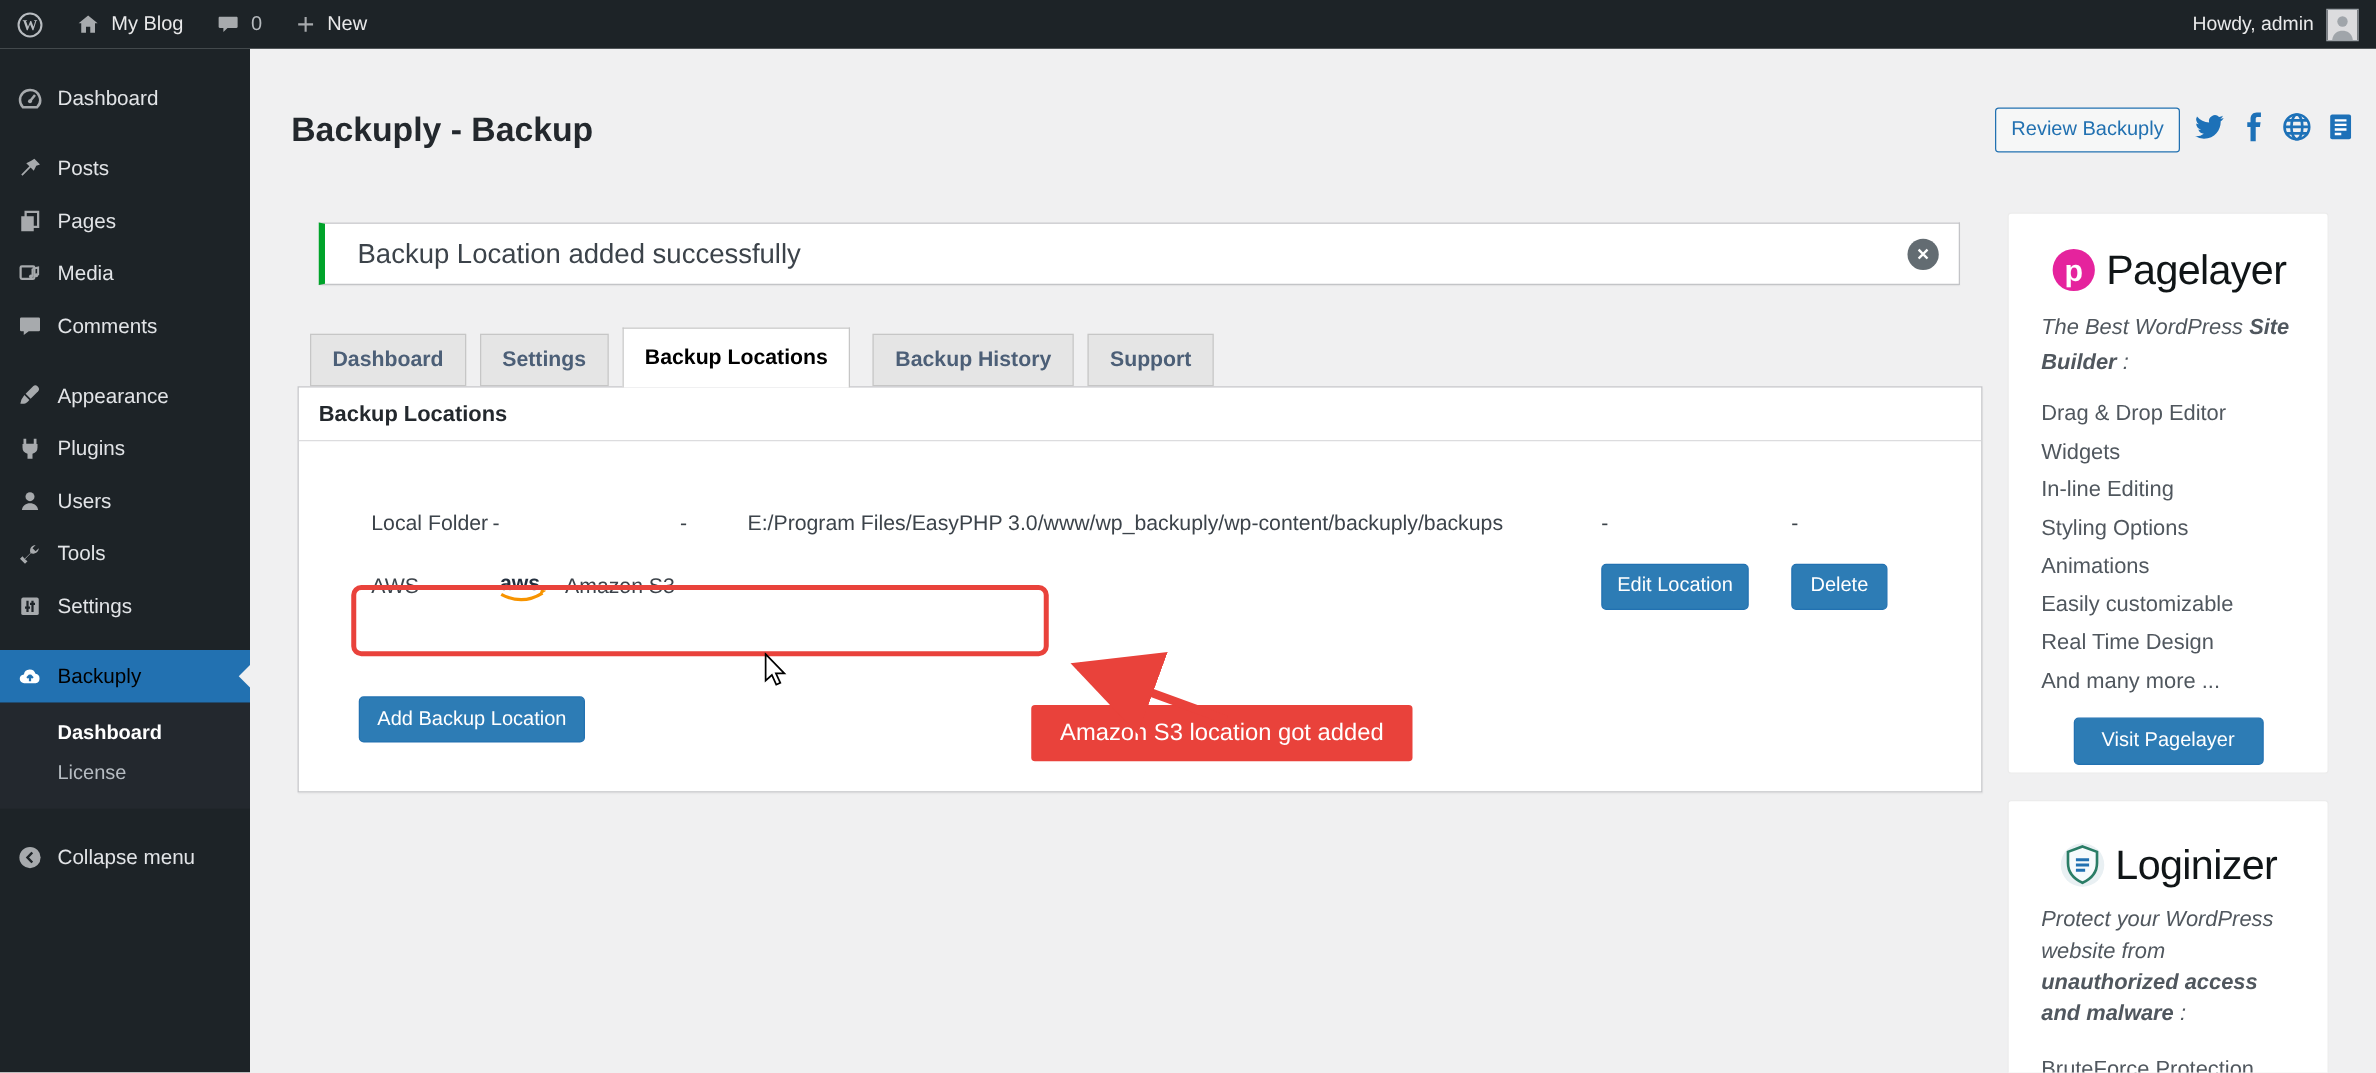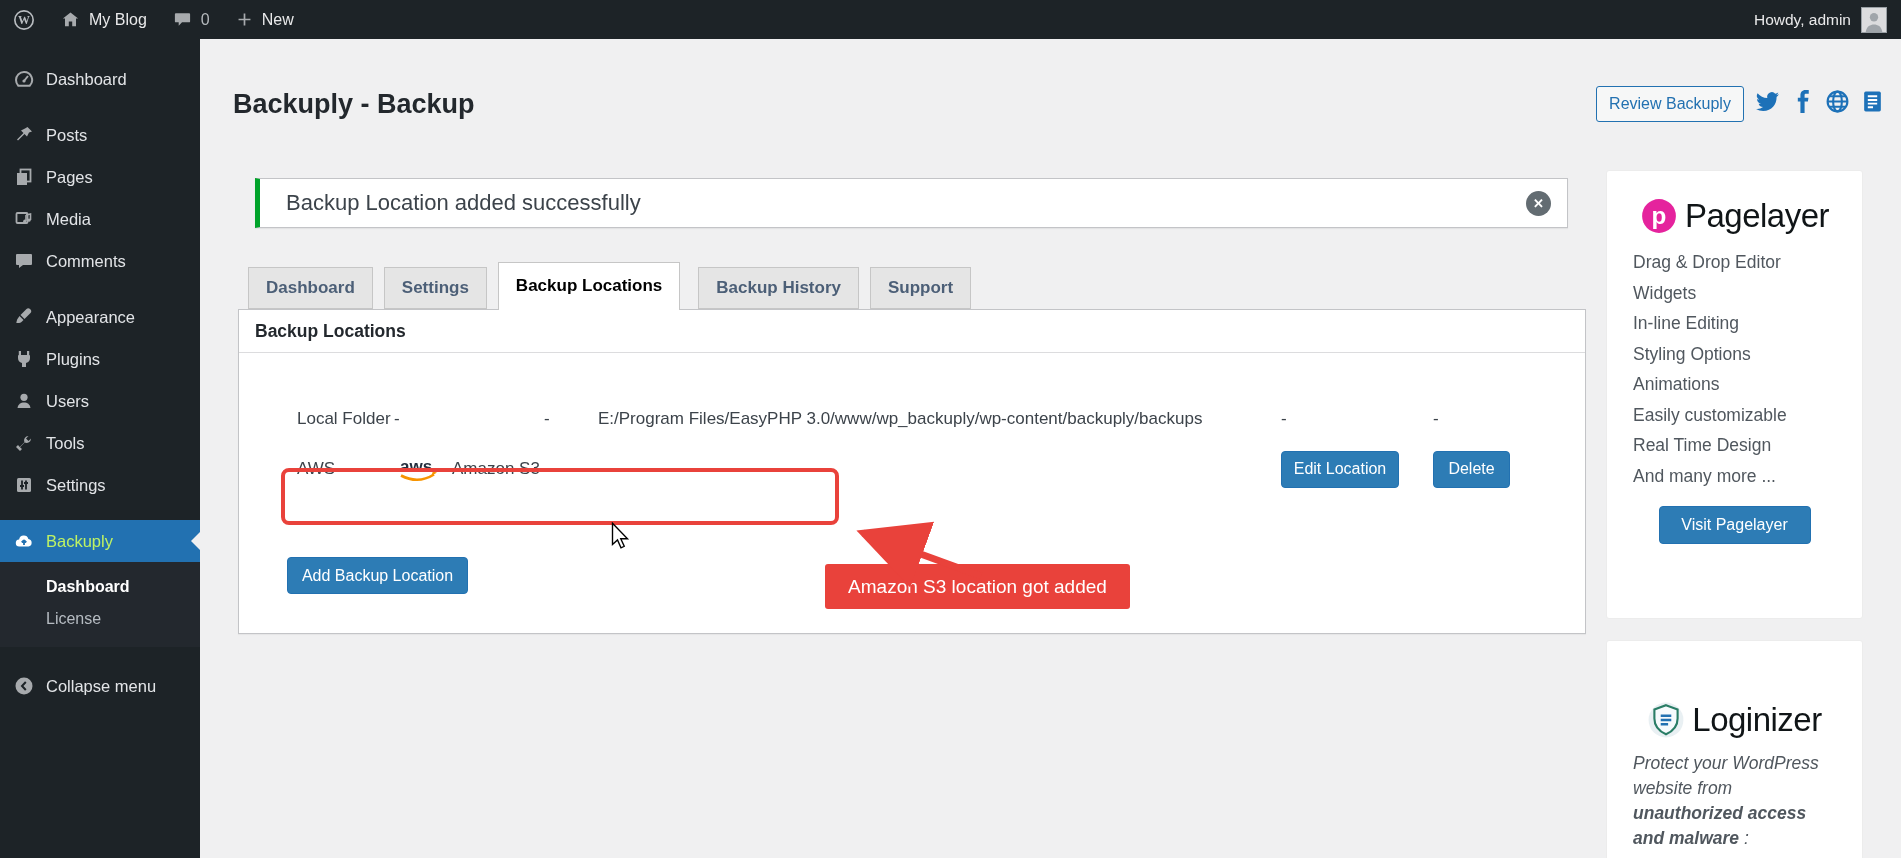"The Best WordPress Site Builder" div.promo-tag { html: none -> <div> <span>The Best WordPress</span> <b>Site Builder</b> <span>:</span> </div> }
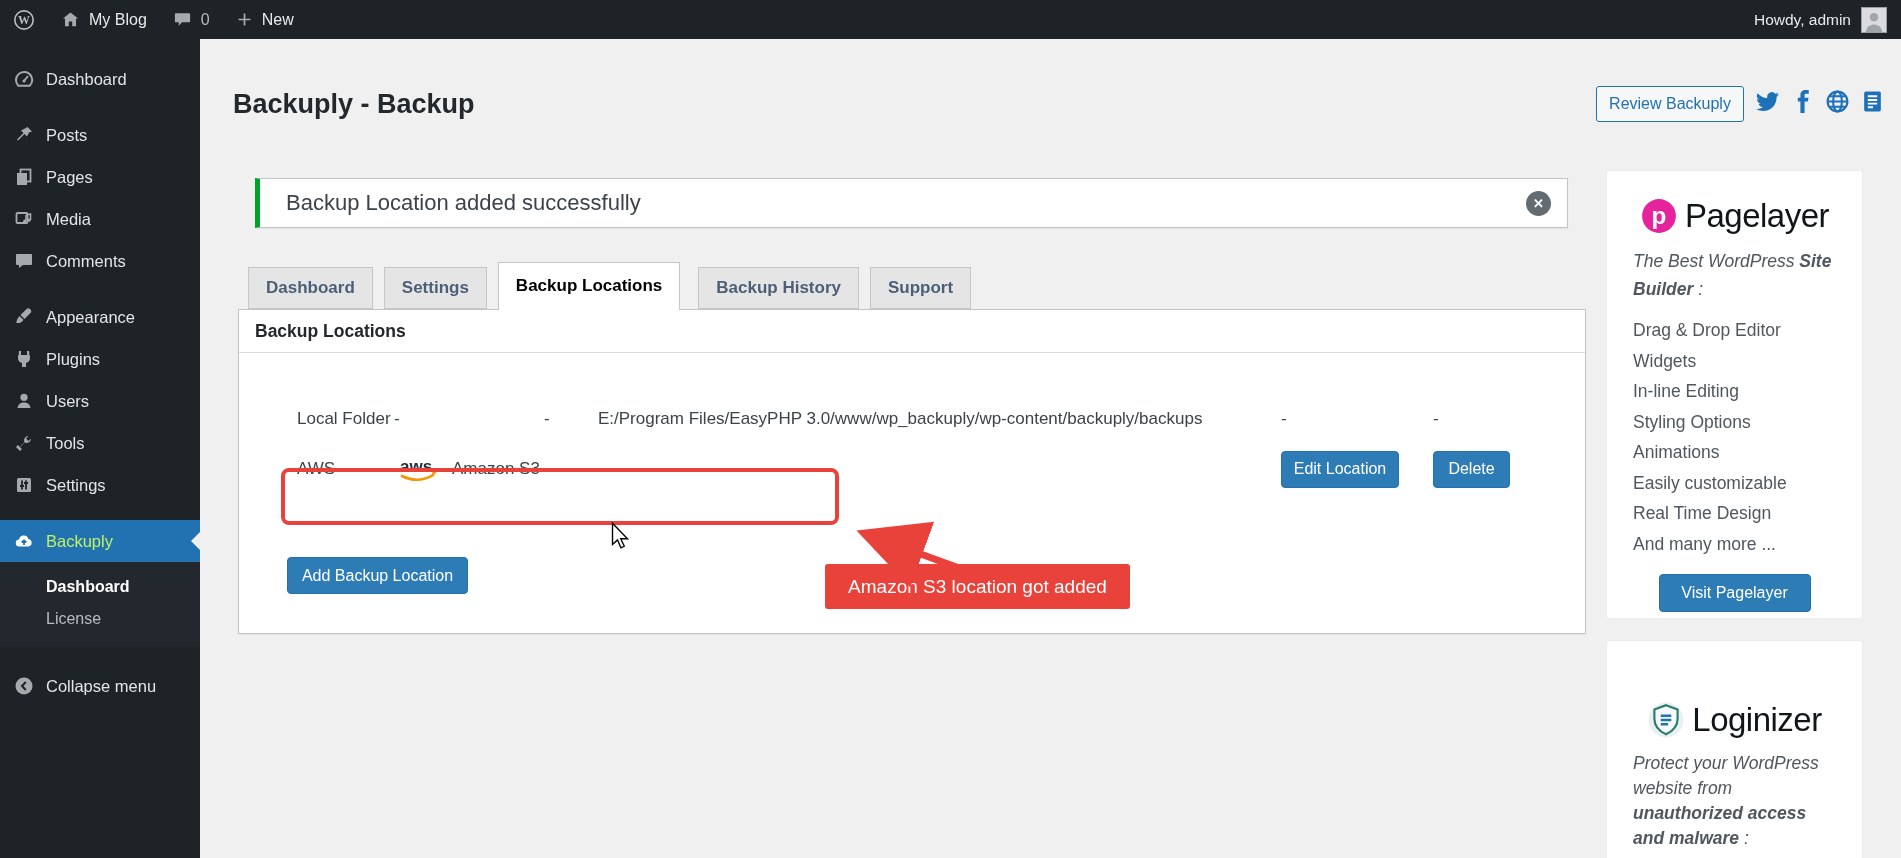"Backuply" .menu-item.active { color: #bef264 -> #000000 }
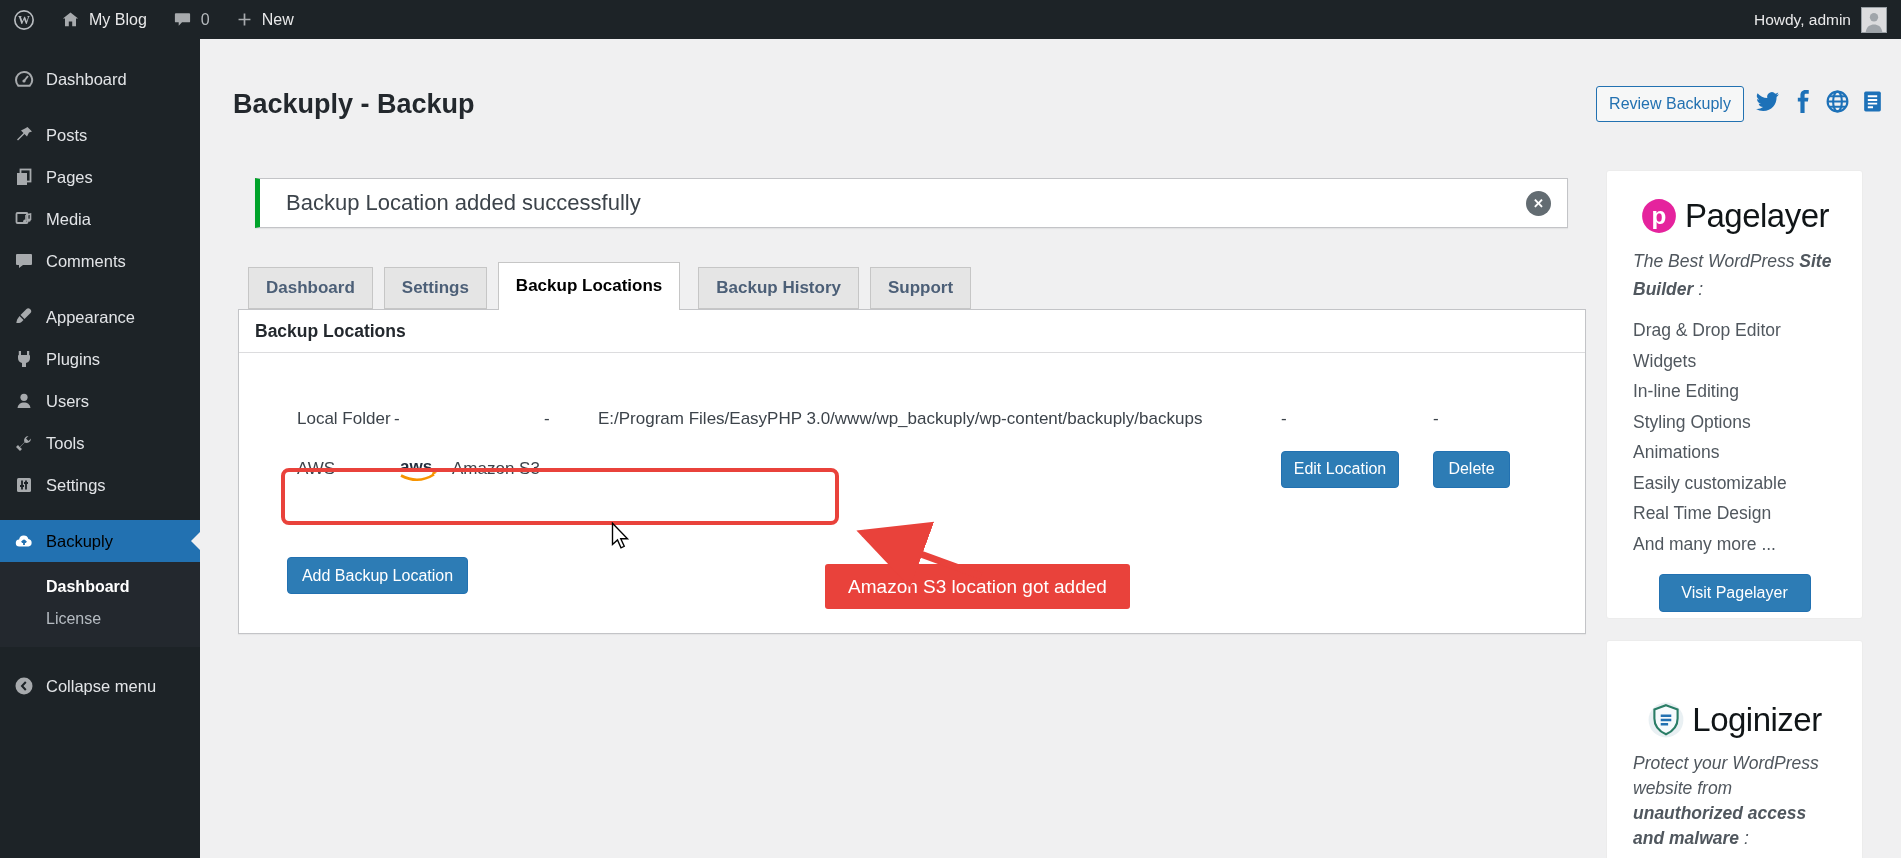"Loginizer" .loginizer .promo-logo { padding-top: 60px -> 32px }
